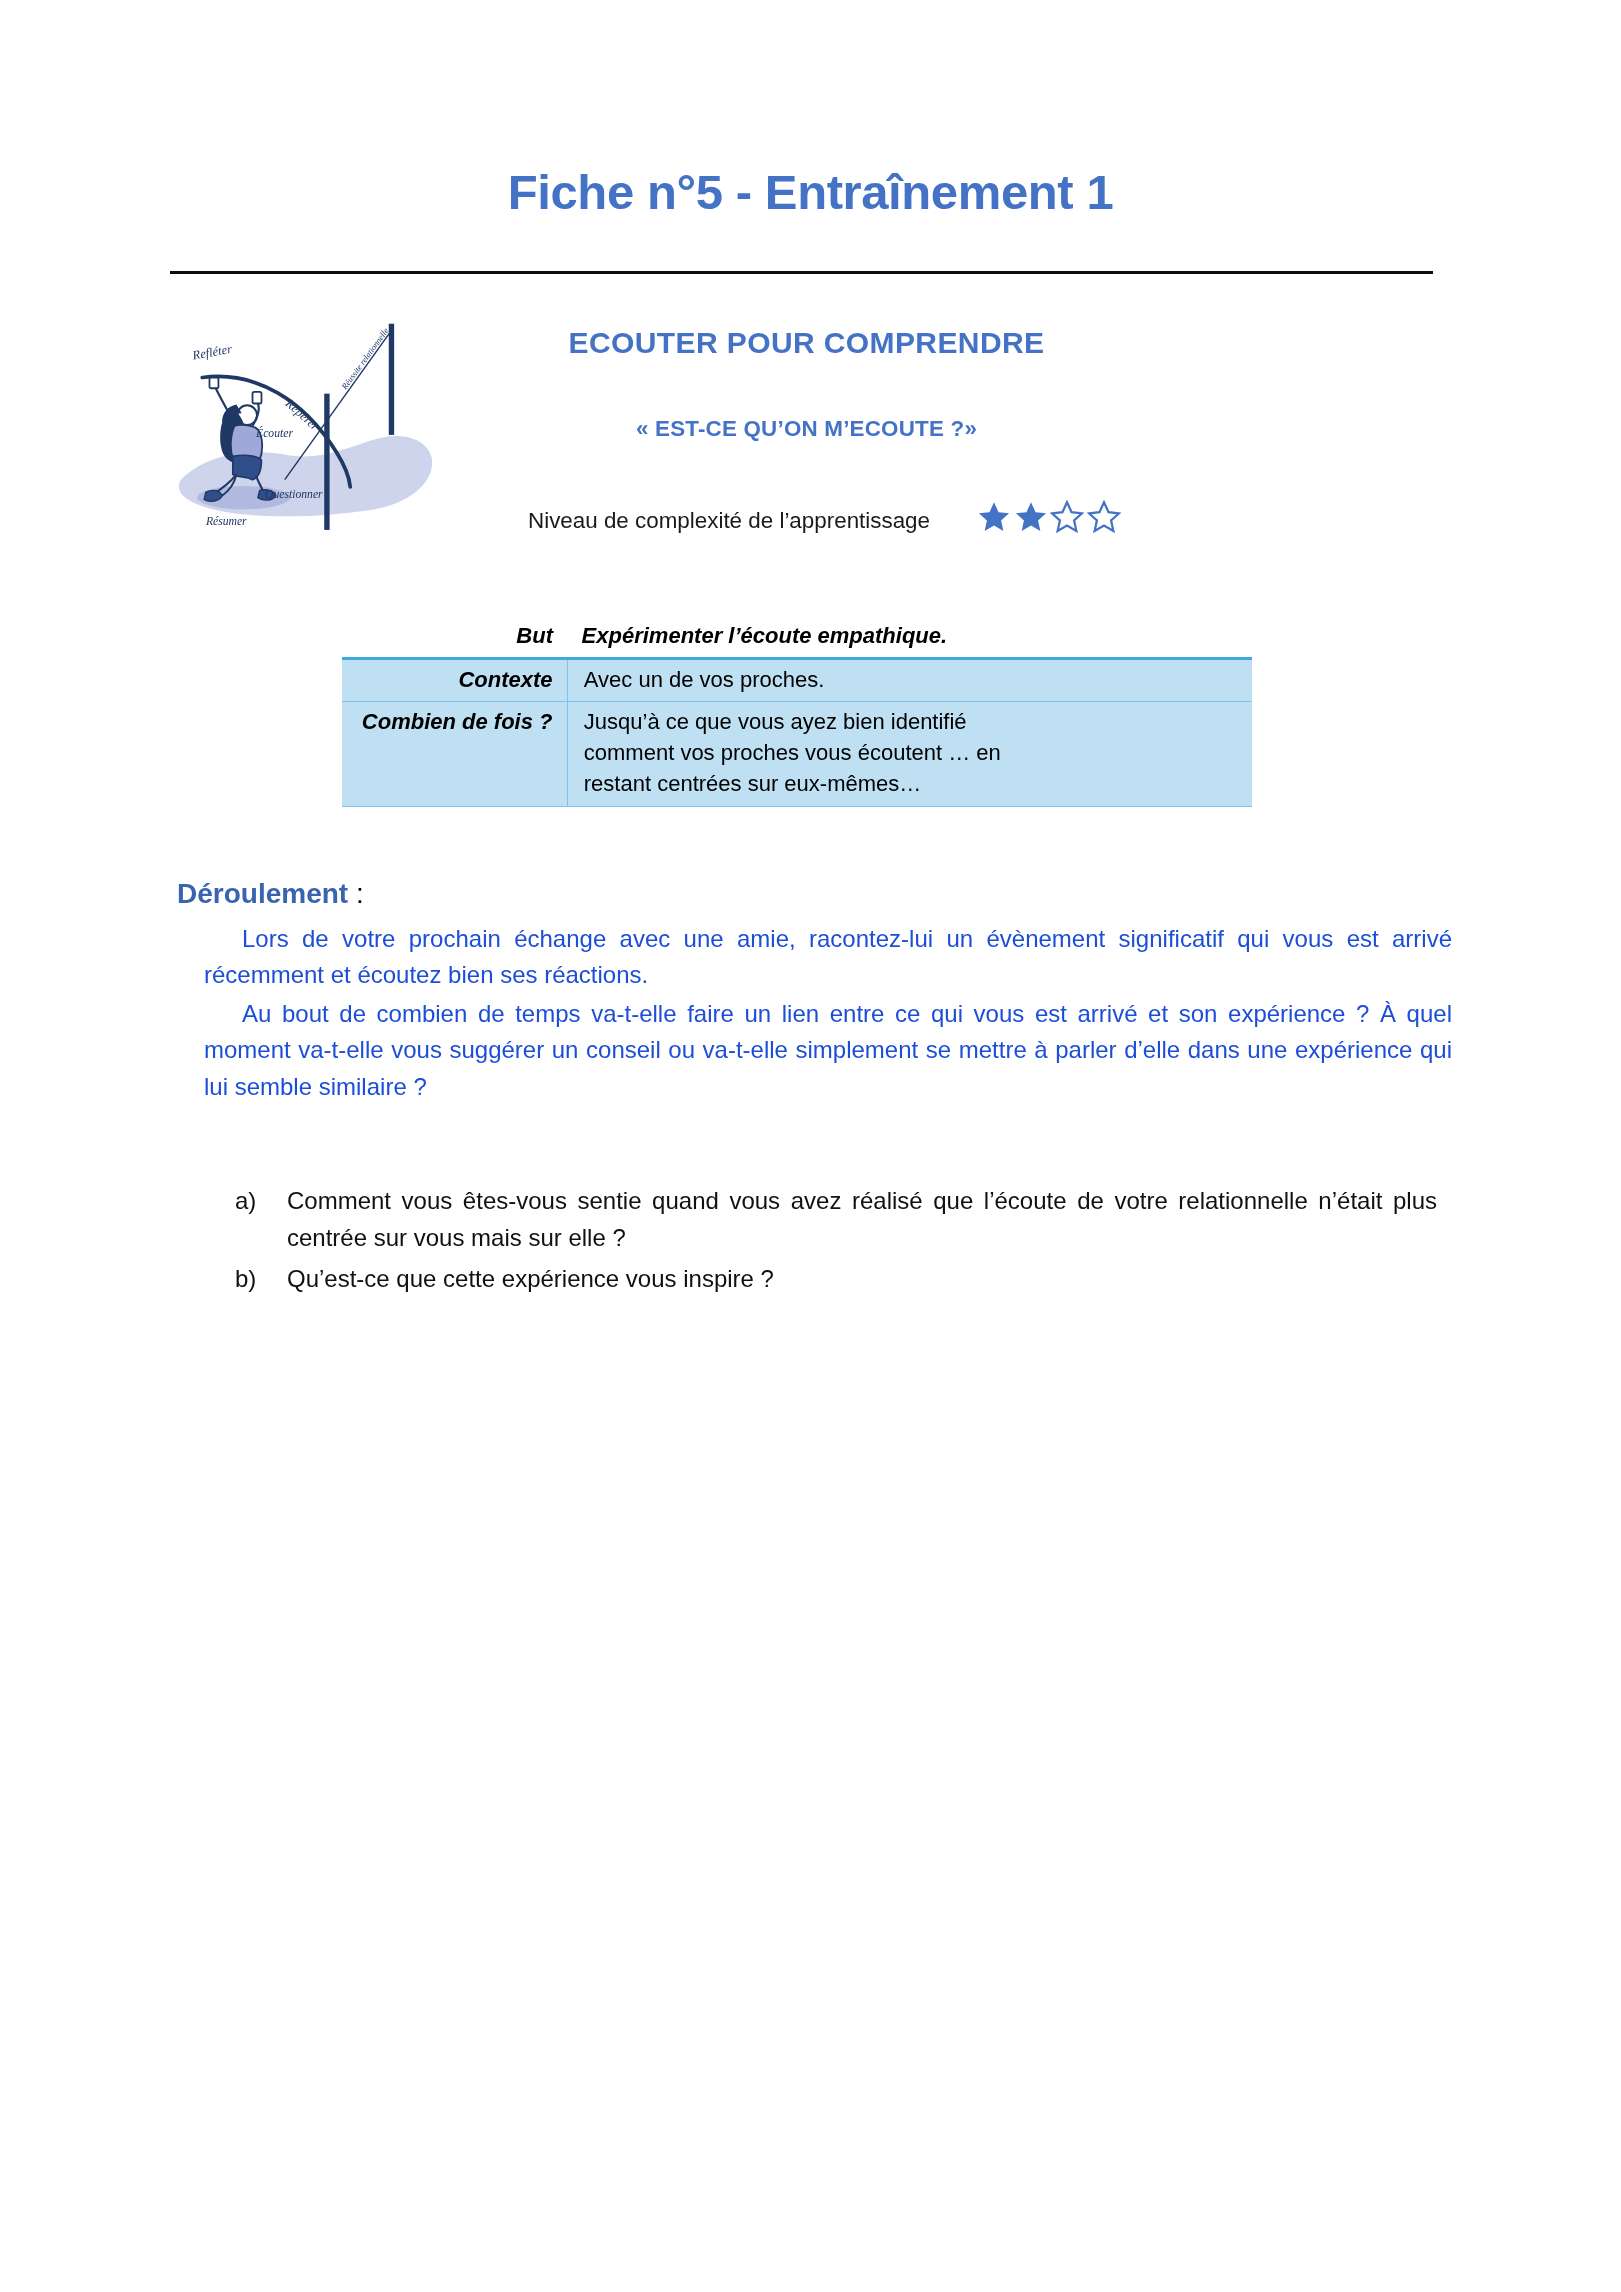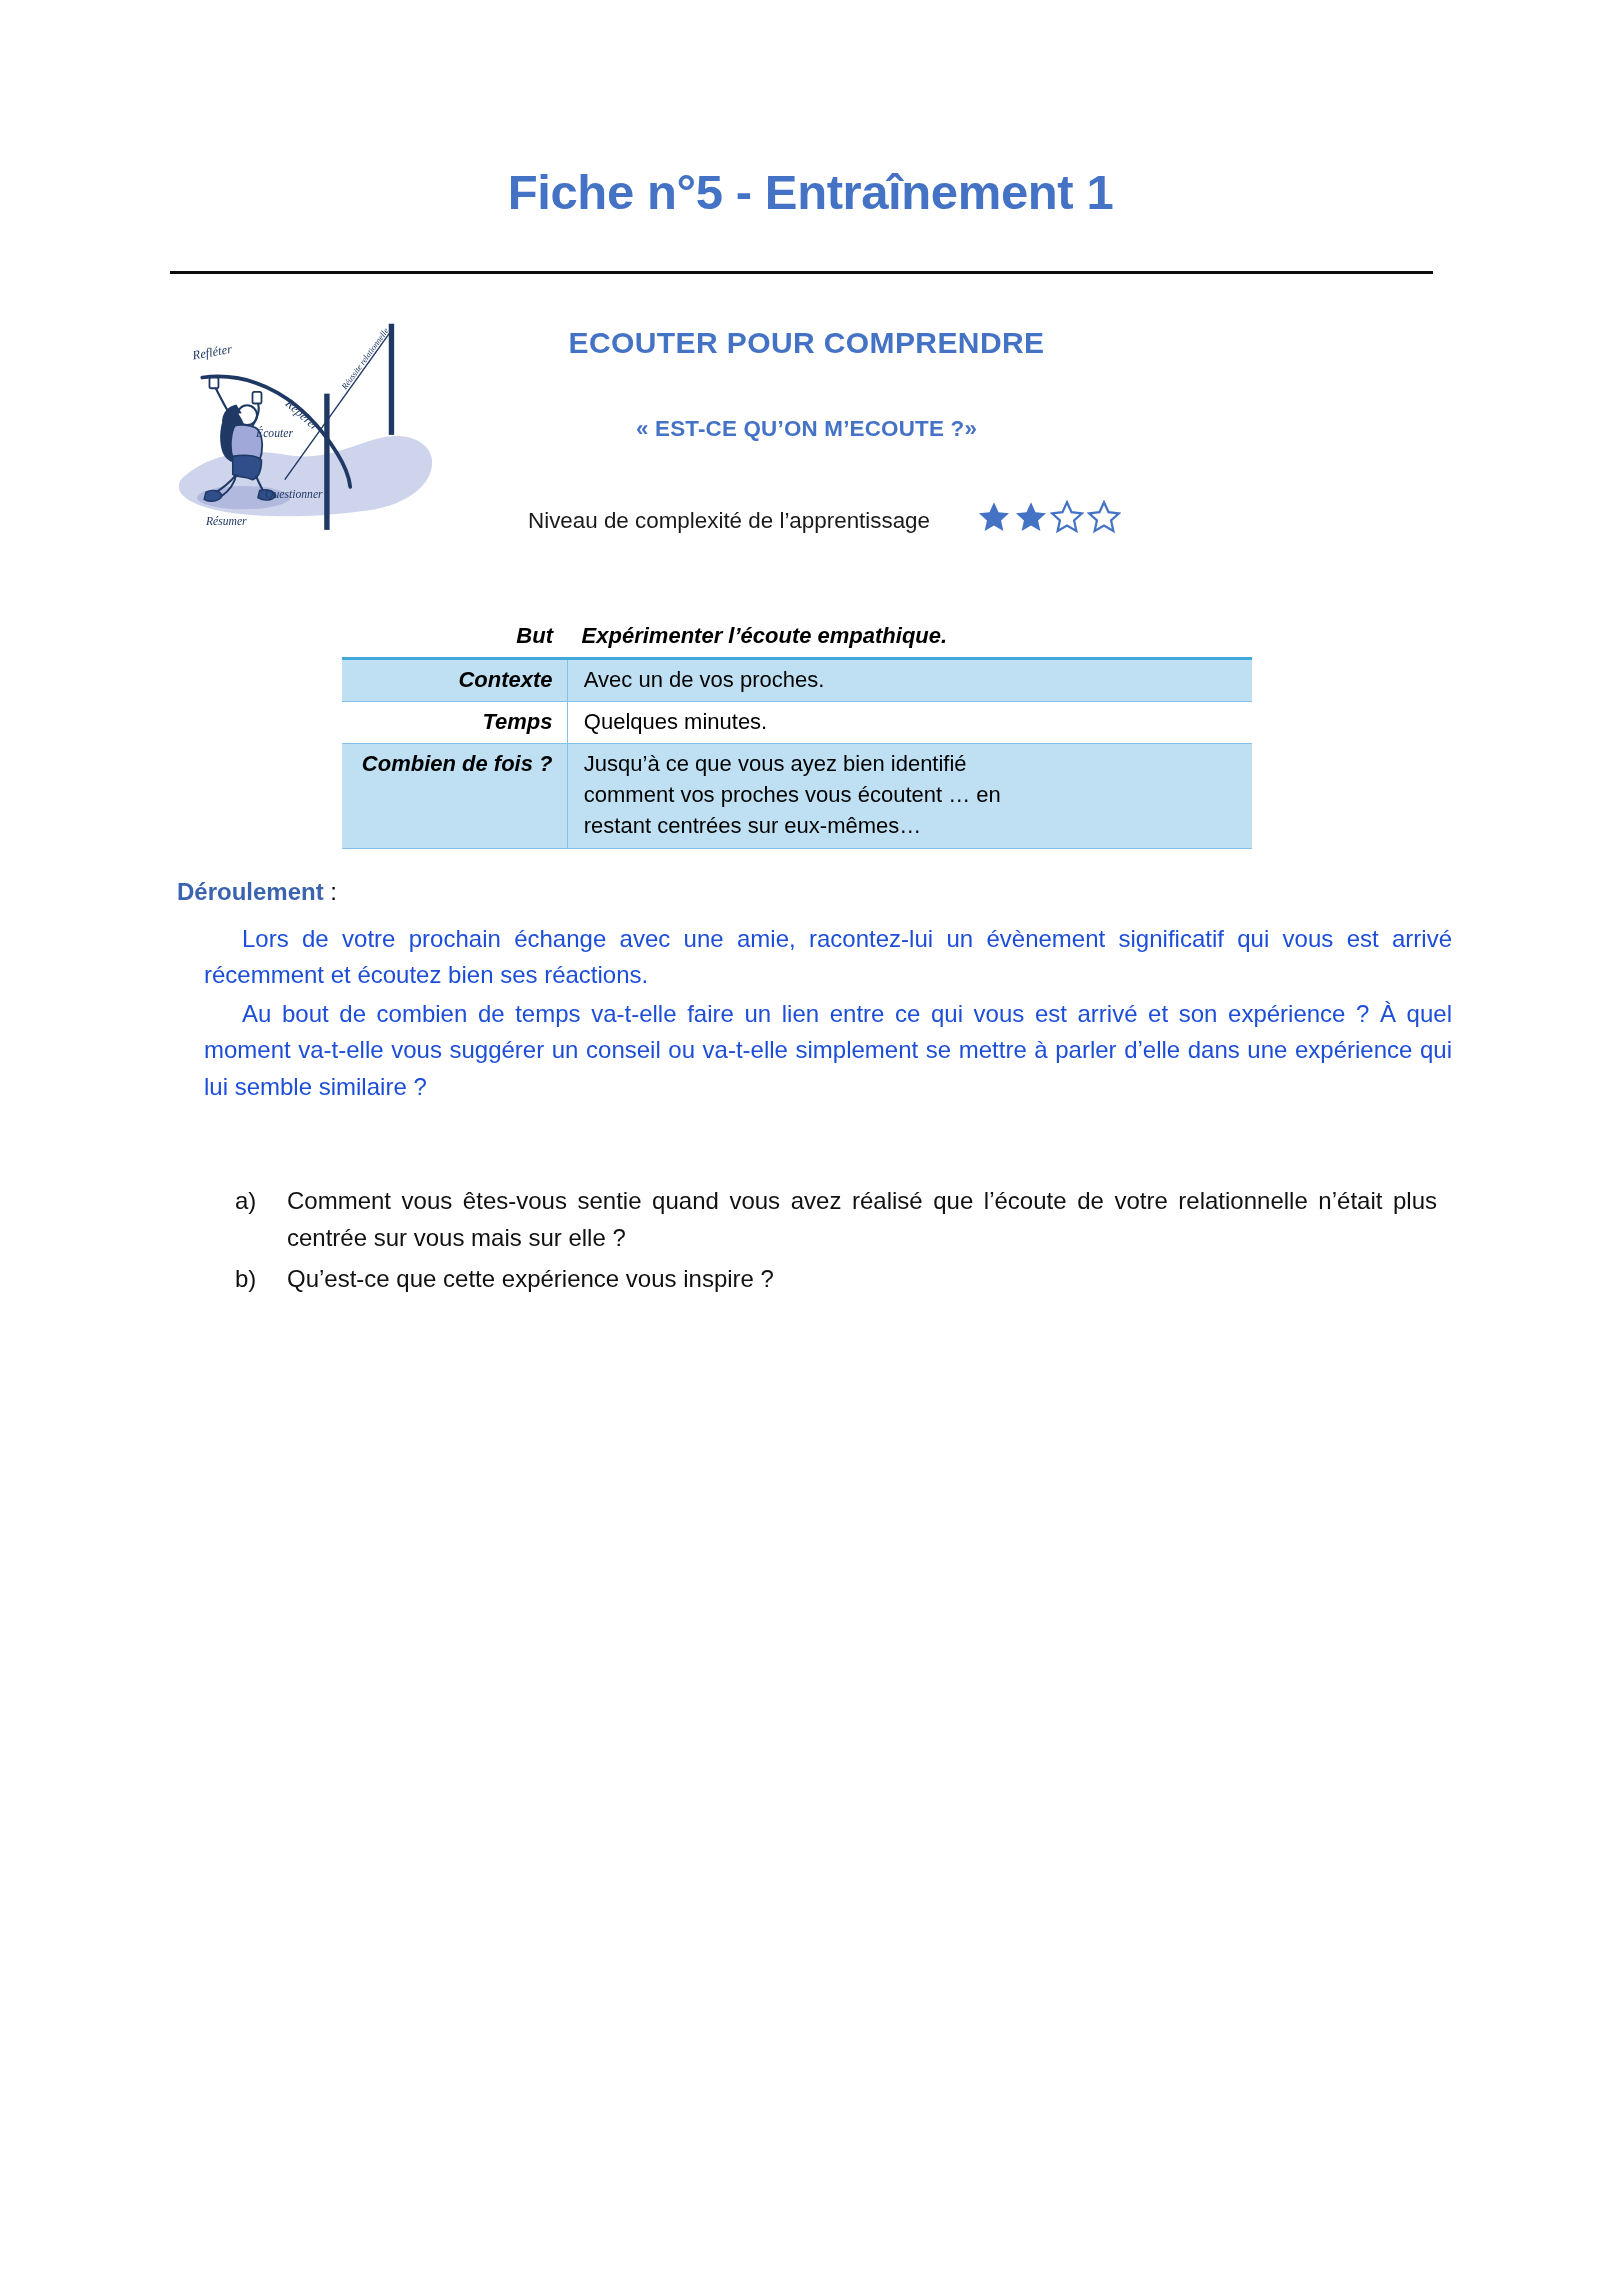"Temps" tr.row-plain { html: <tr> <td>Temps</td> <td> <span>Quelques minutes.</span> </td> </tr> -> none }
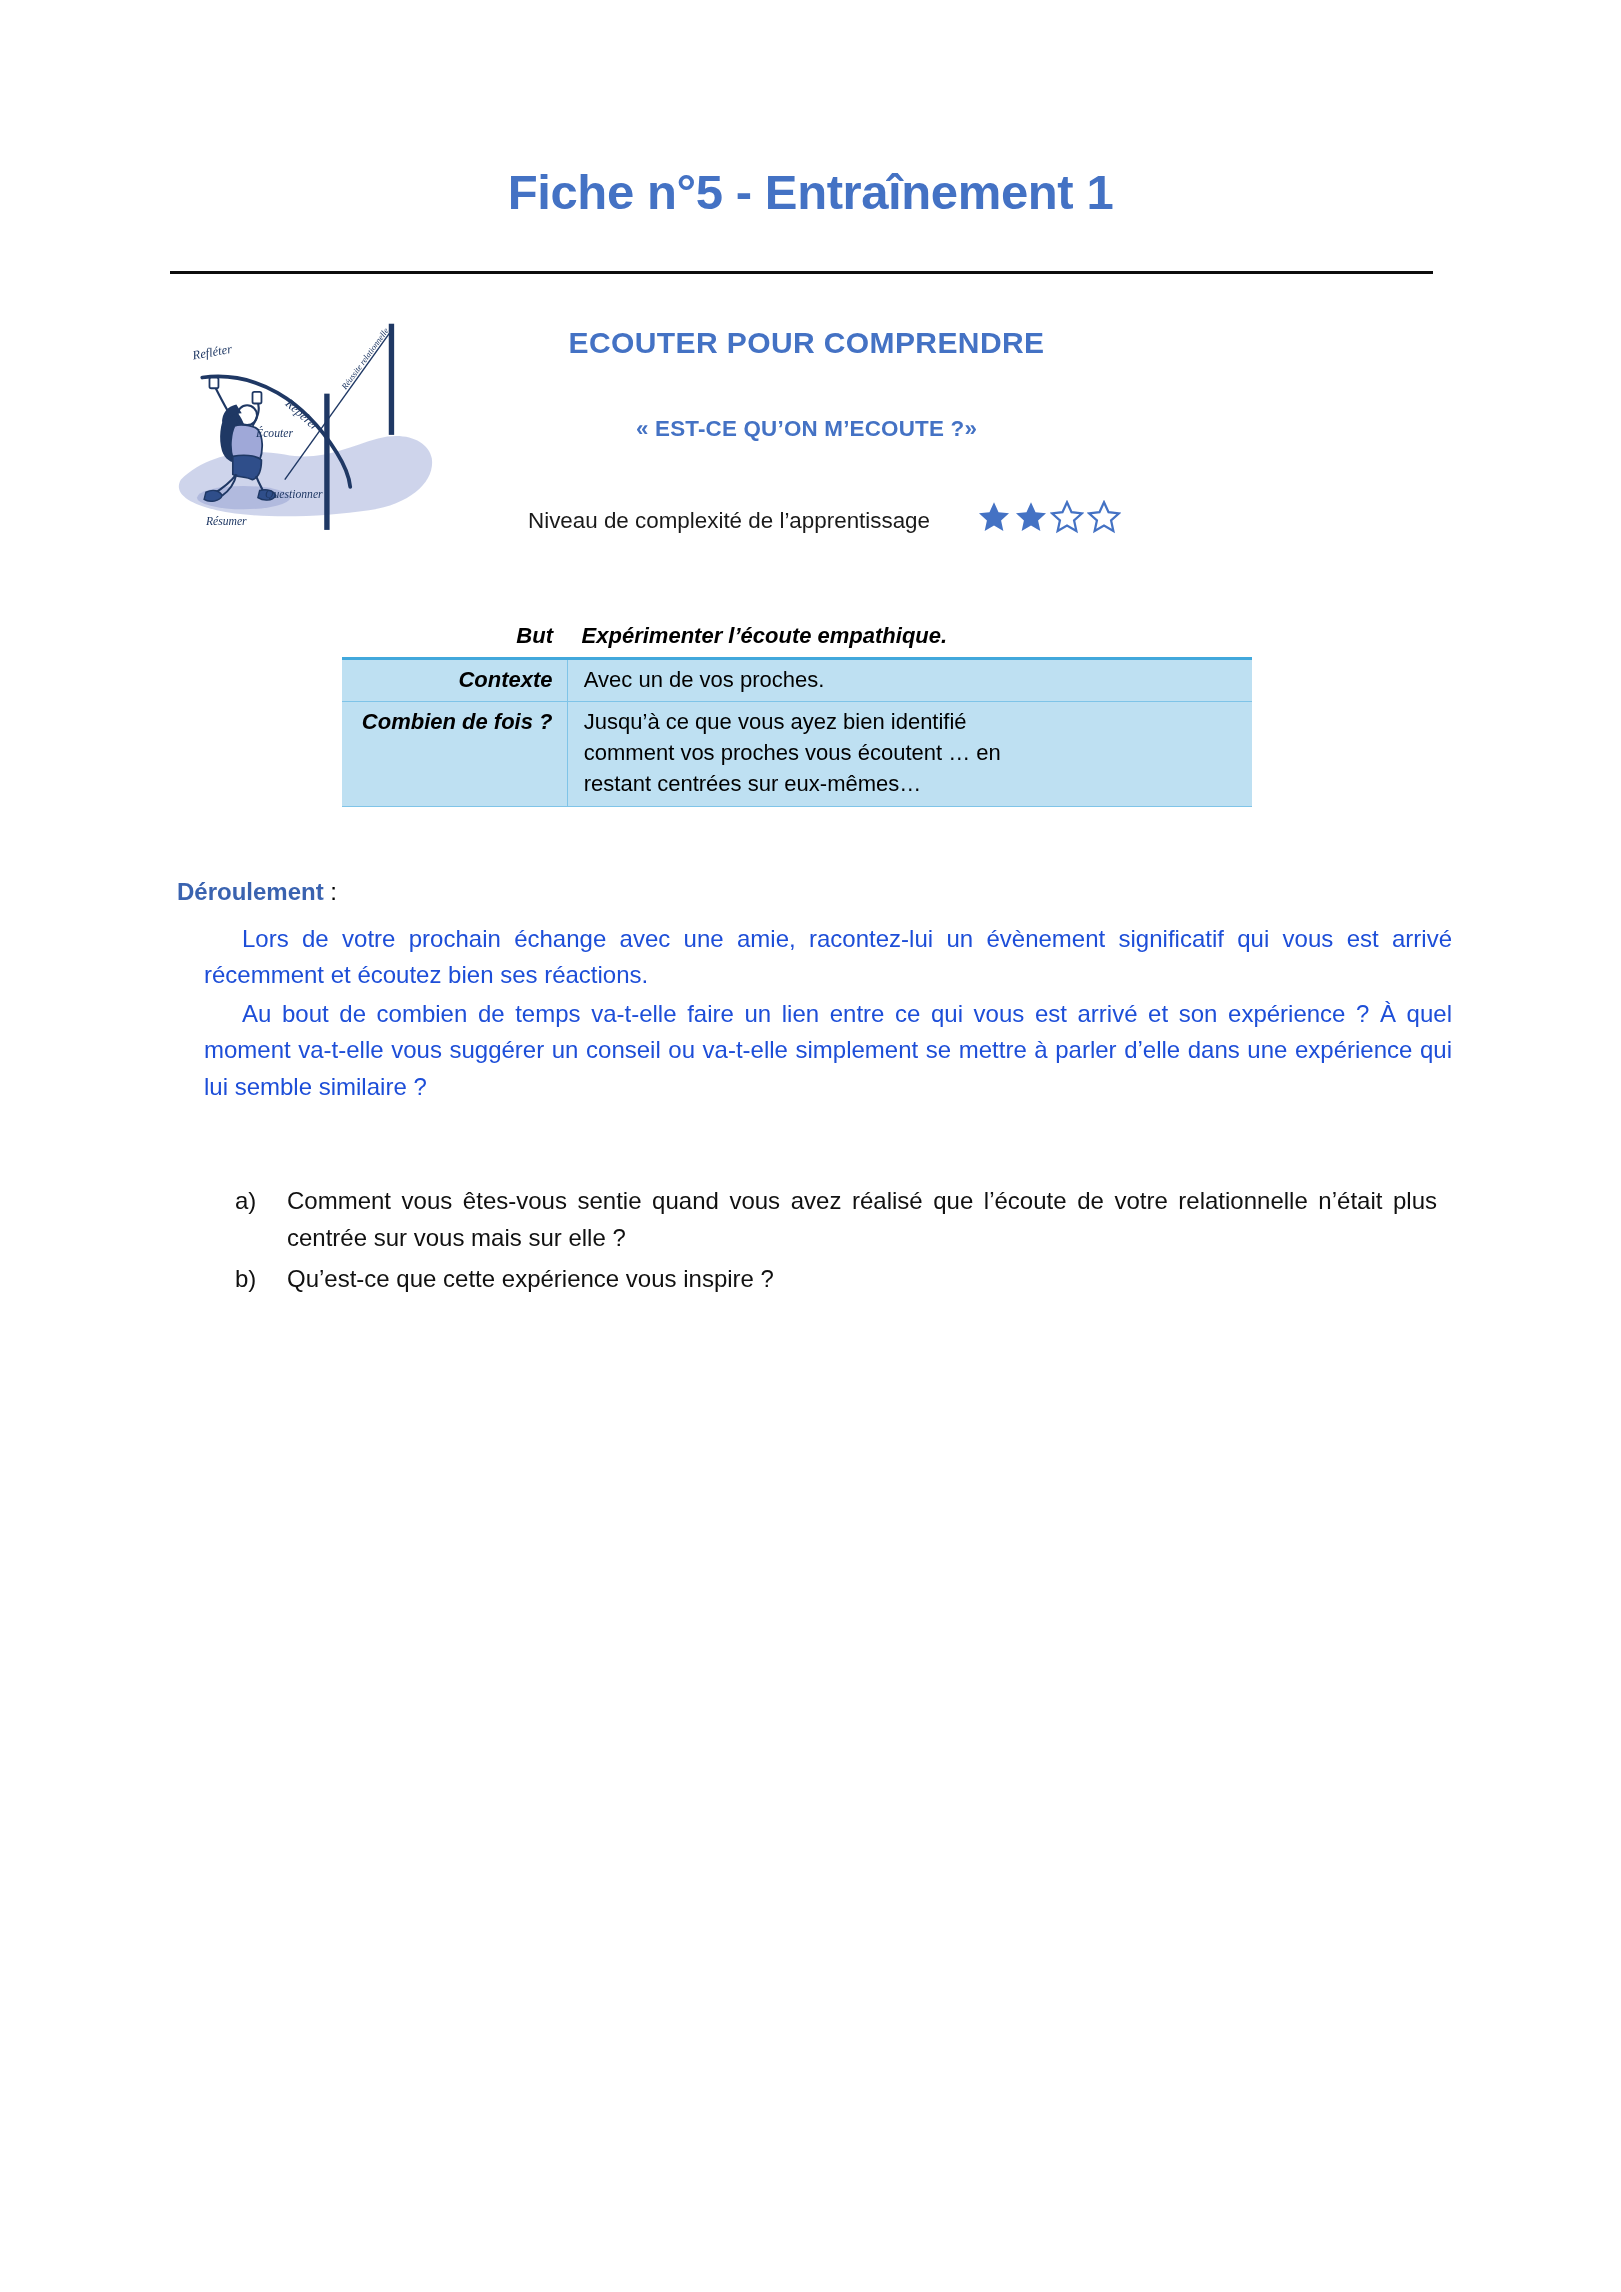"Déroulement :" .section-head { font-size: 24px -> 28px }
